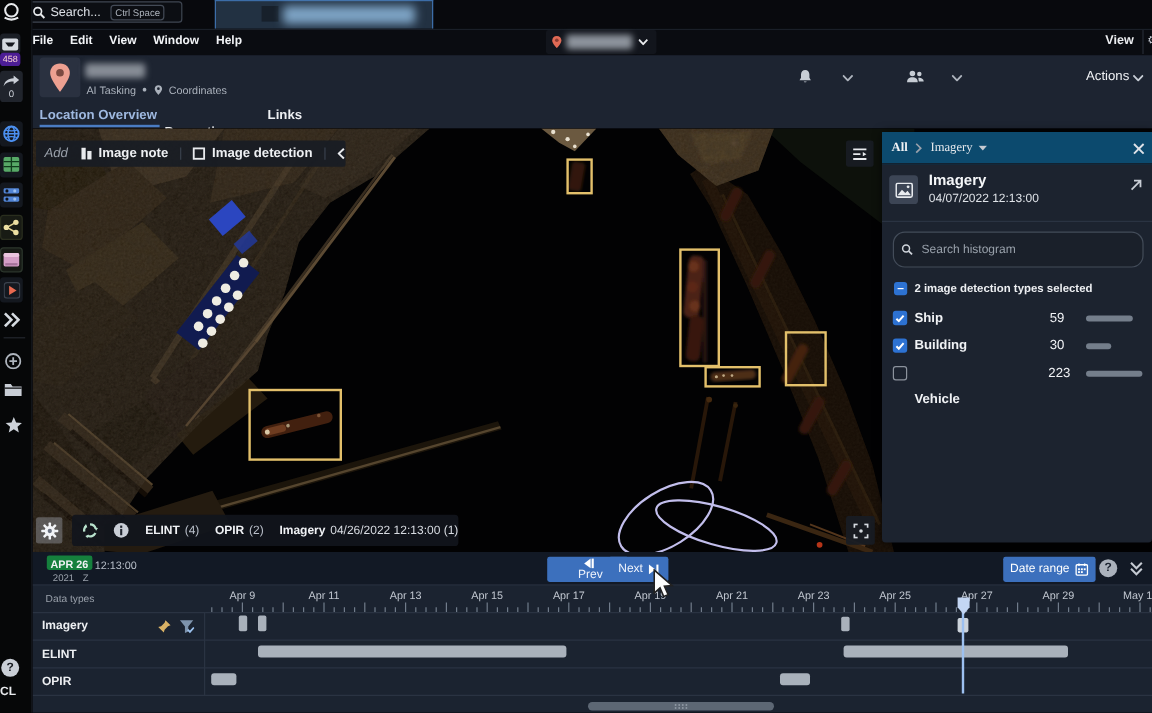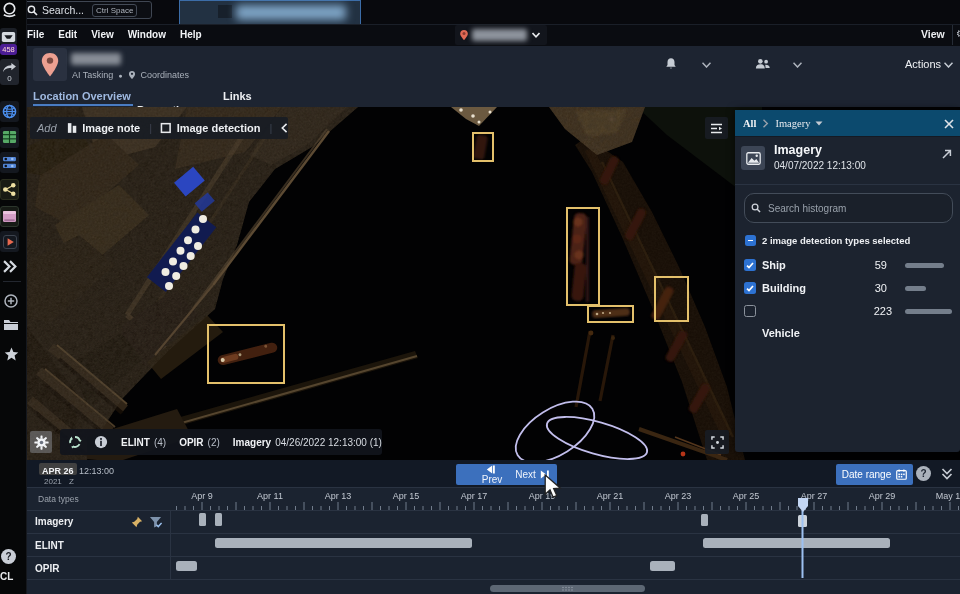"APR 26" div { background: #404040 -> #15803d }
